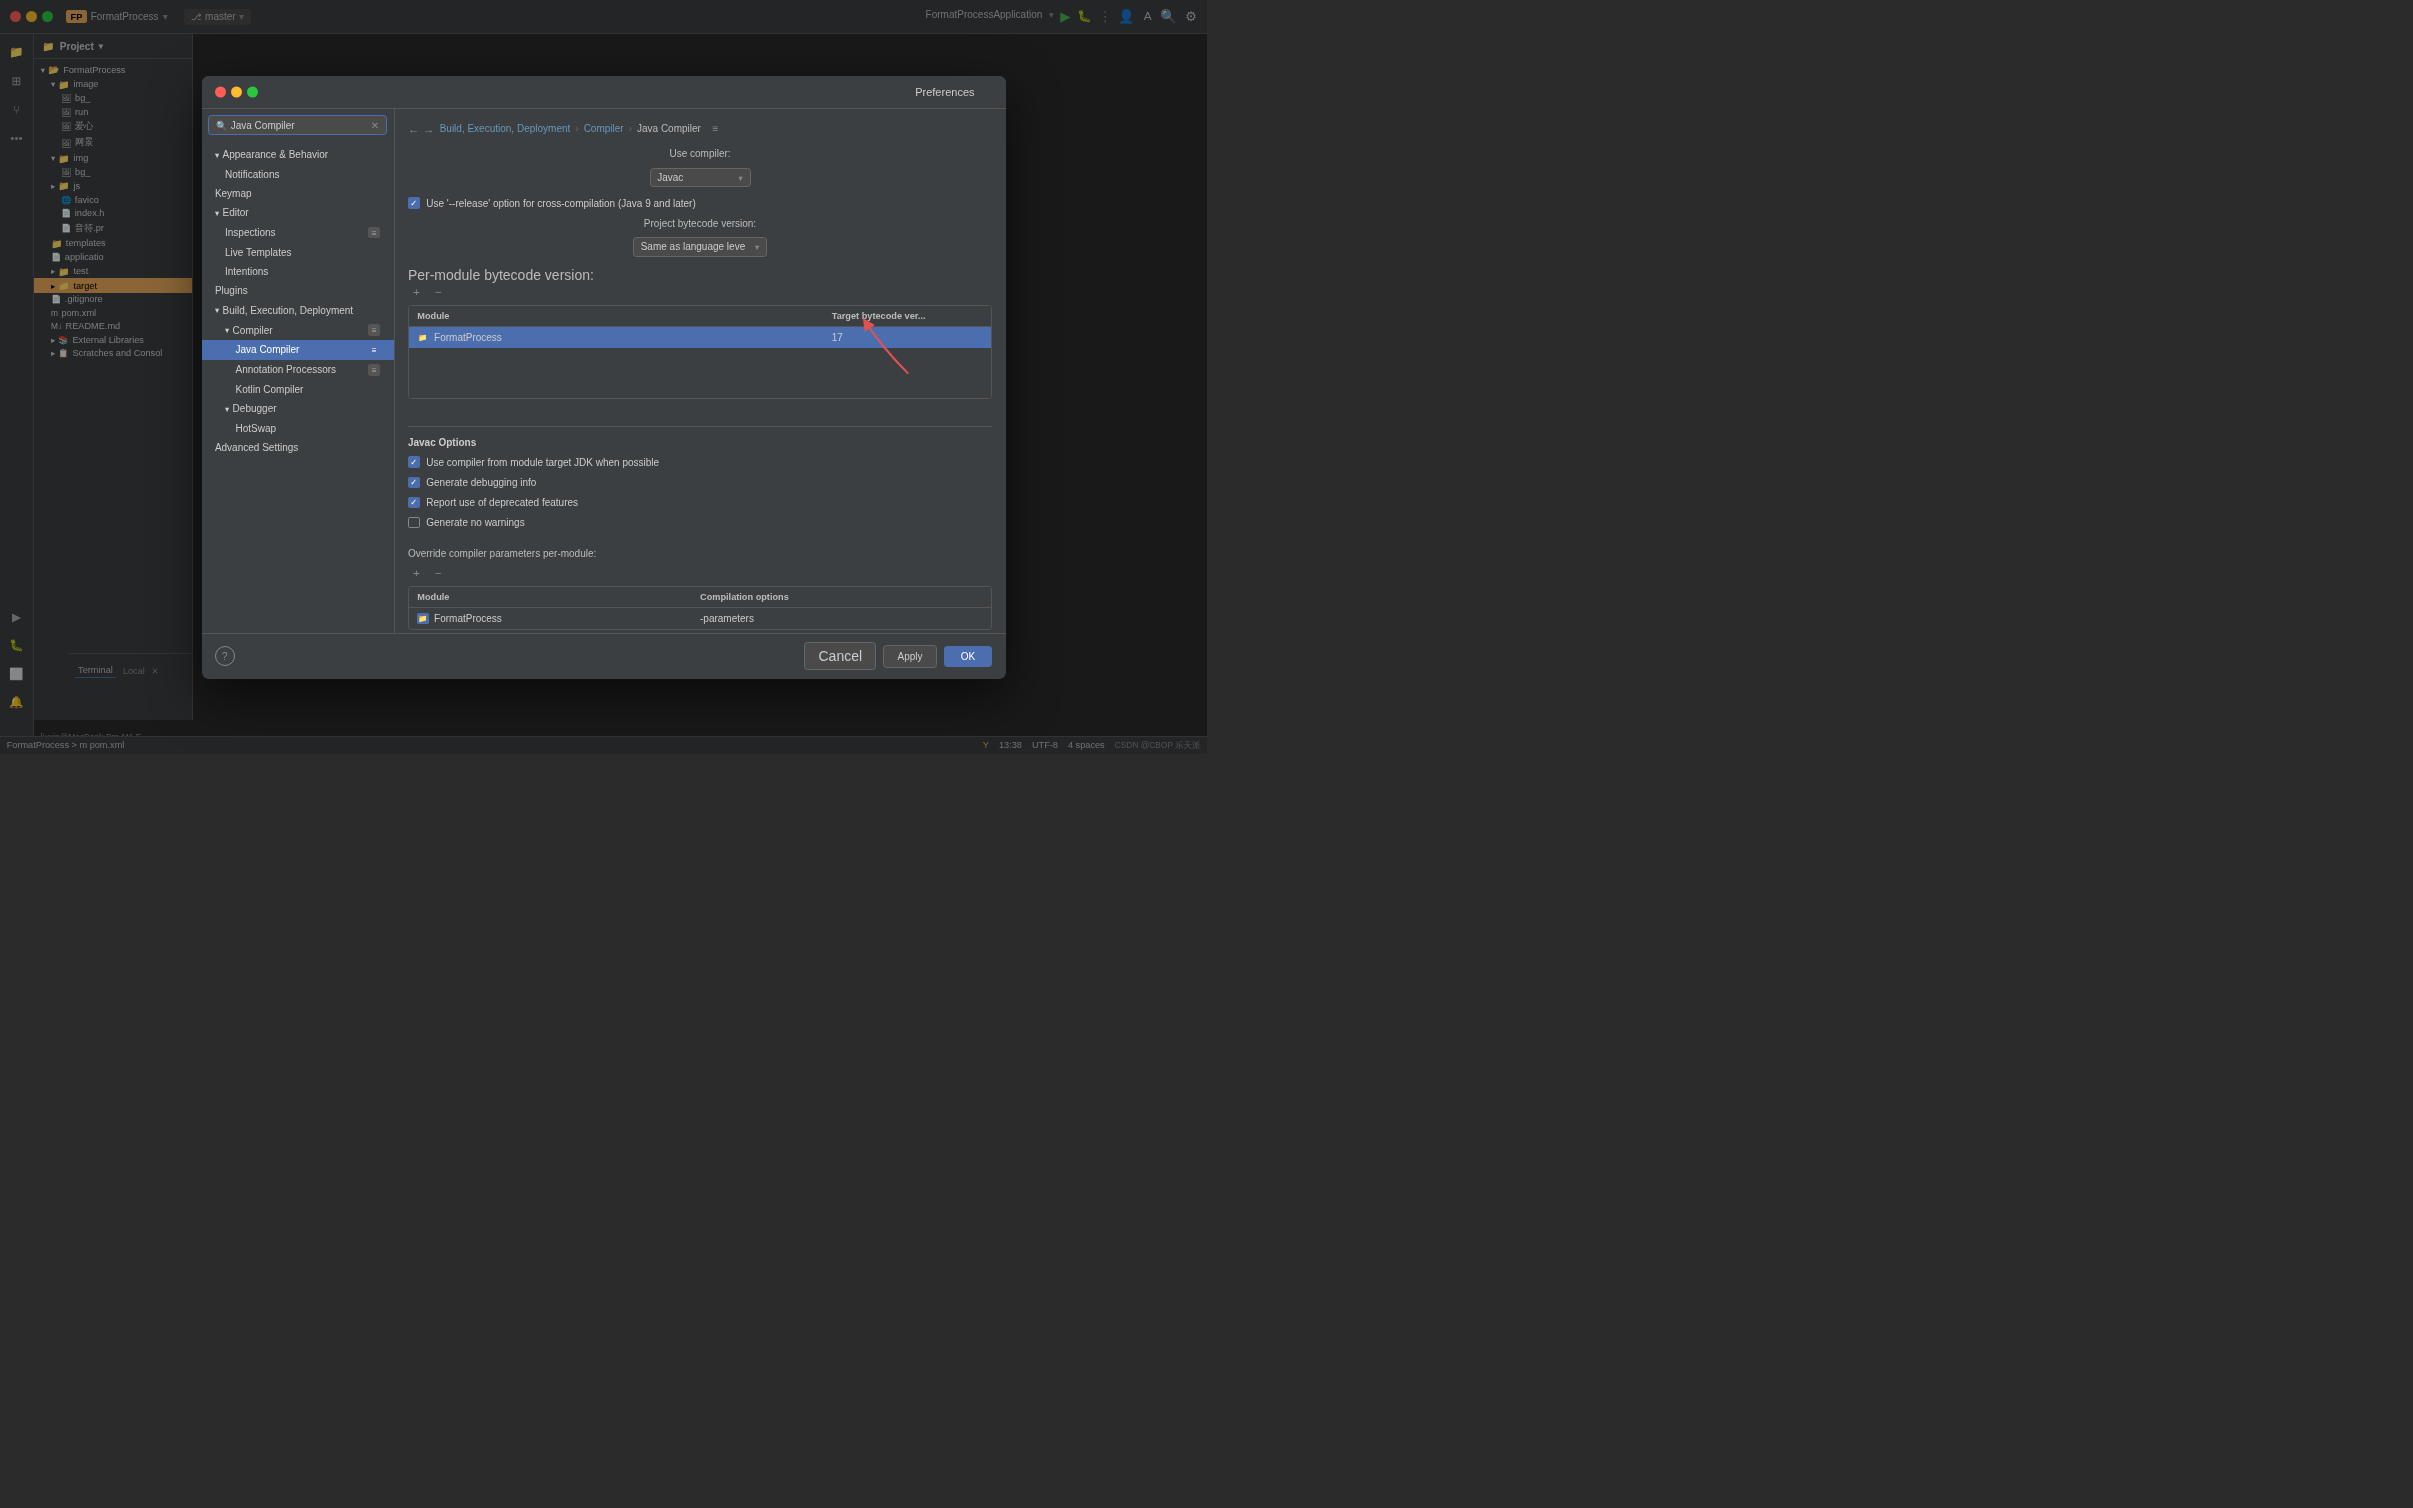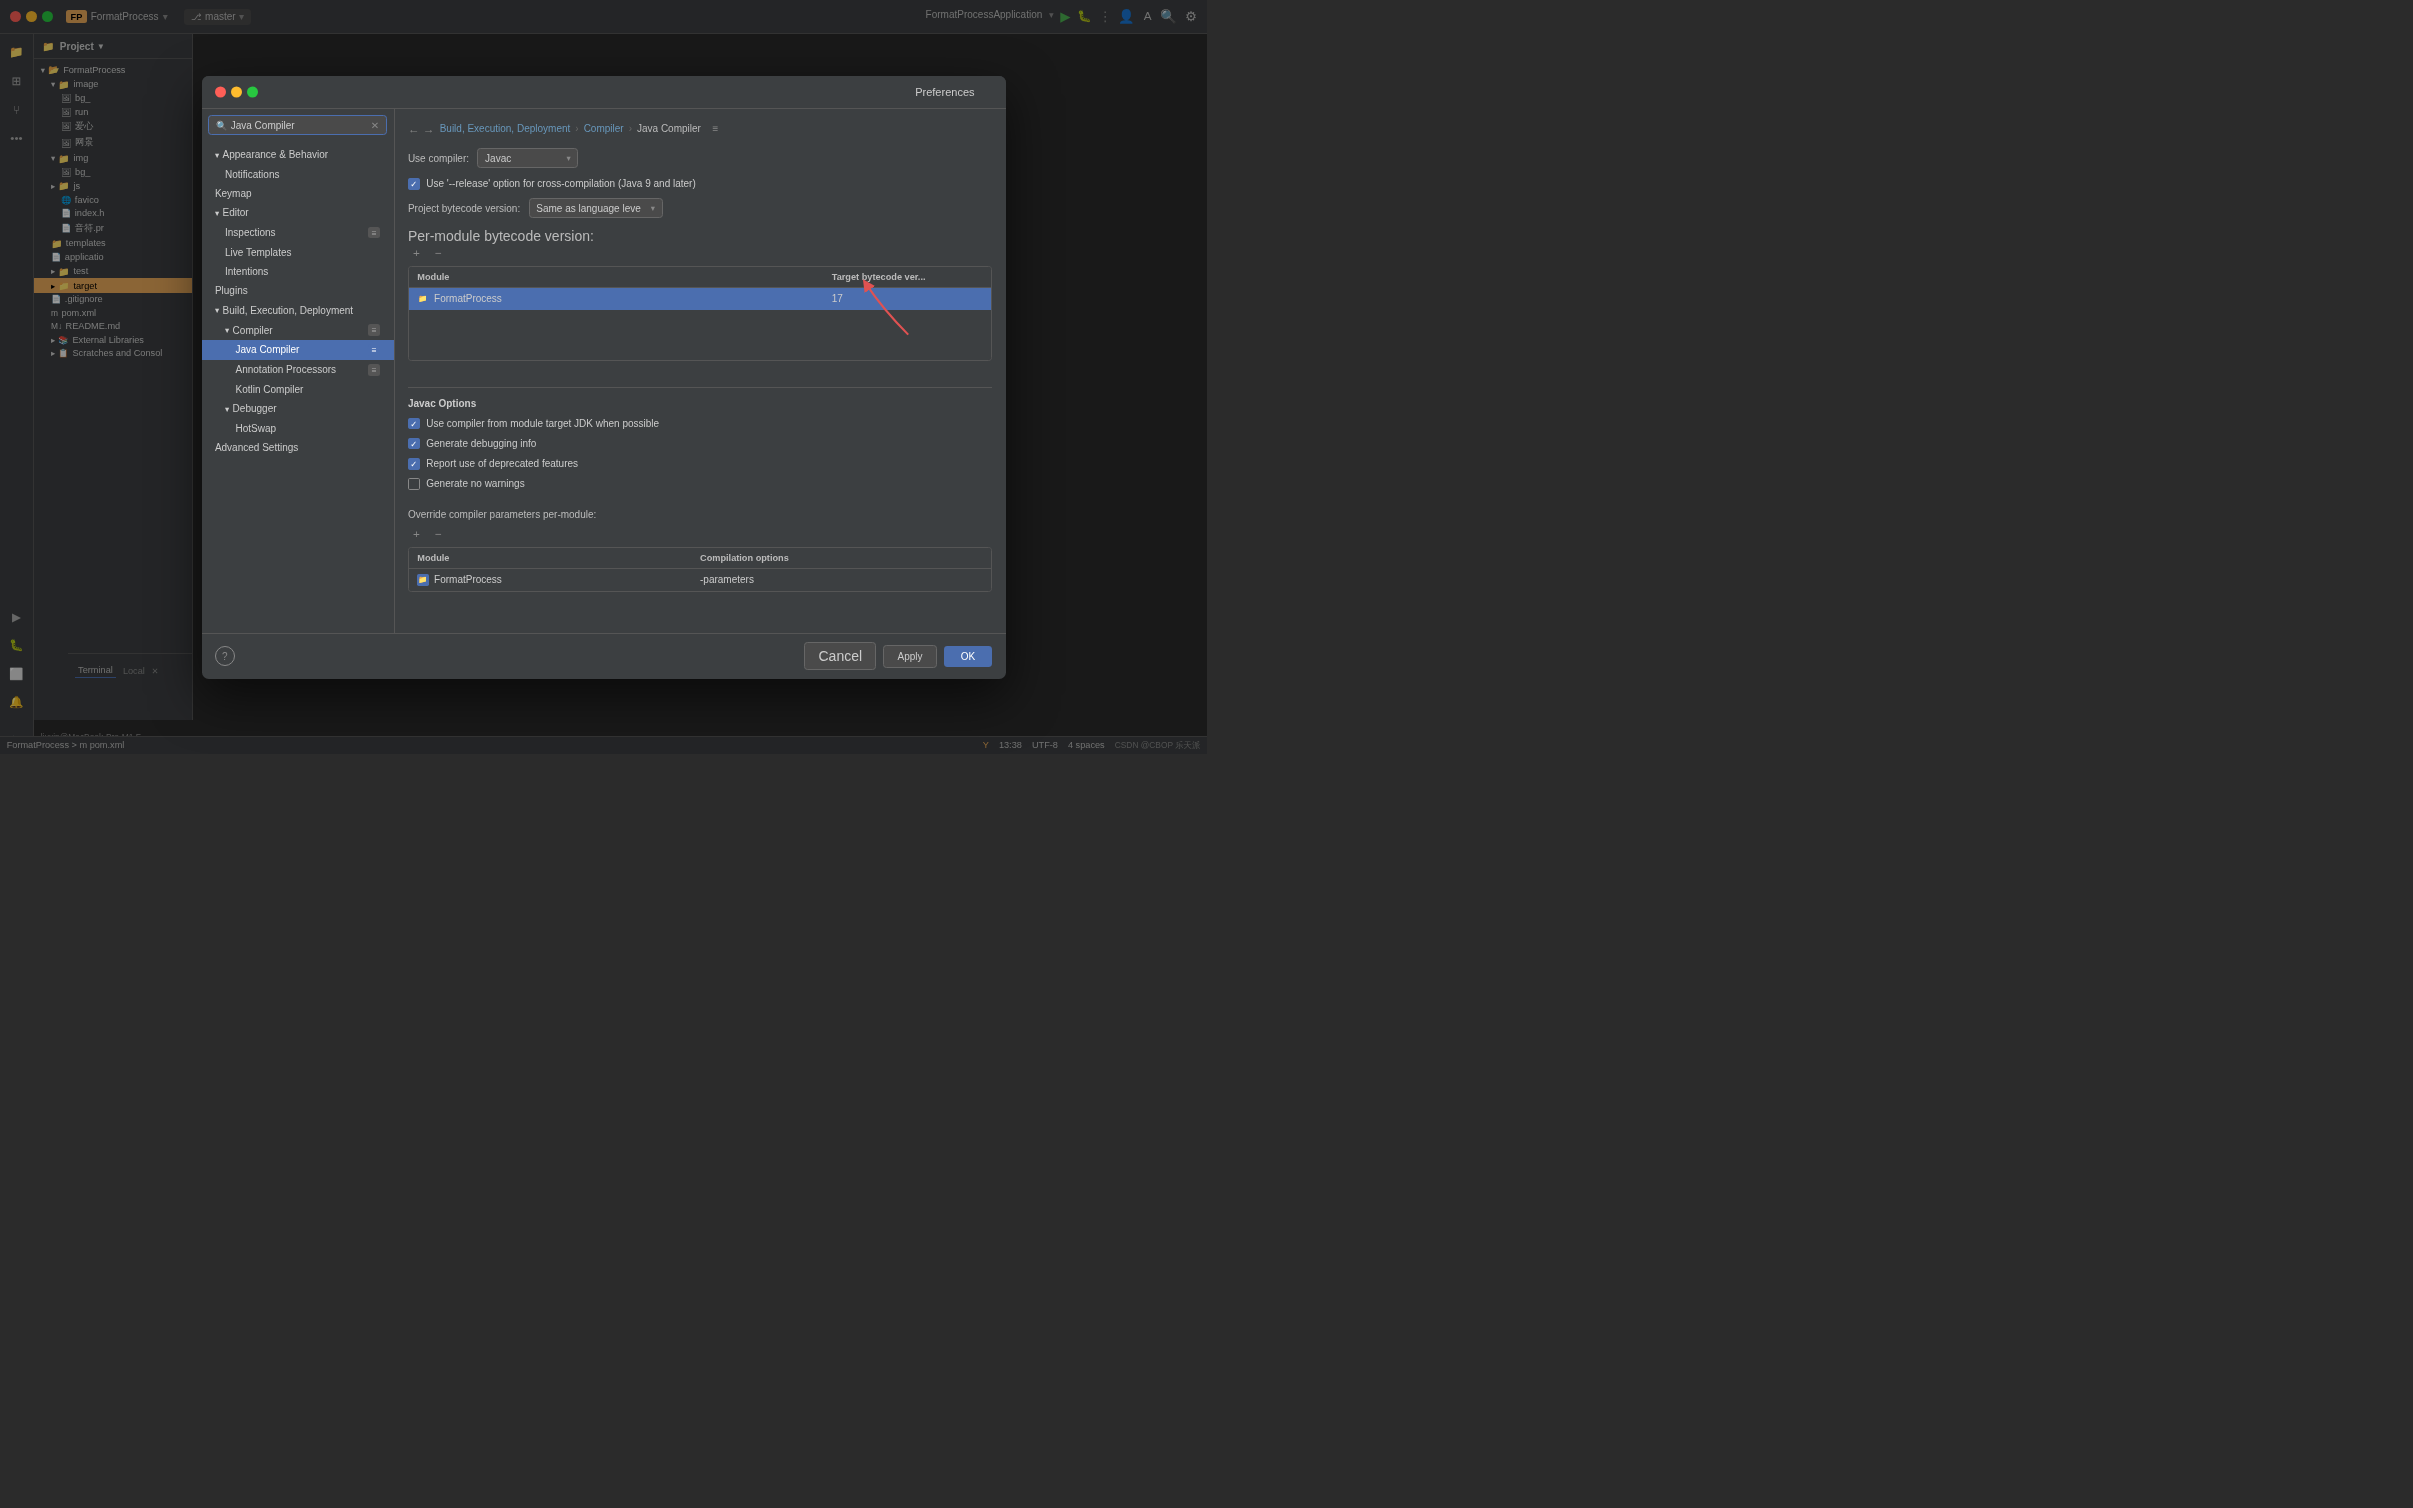"Use compiler:" .setting-row { flex-direction: none -> column }
